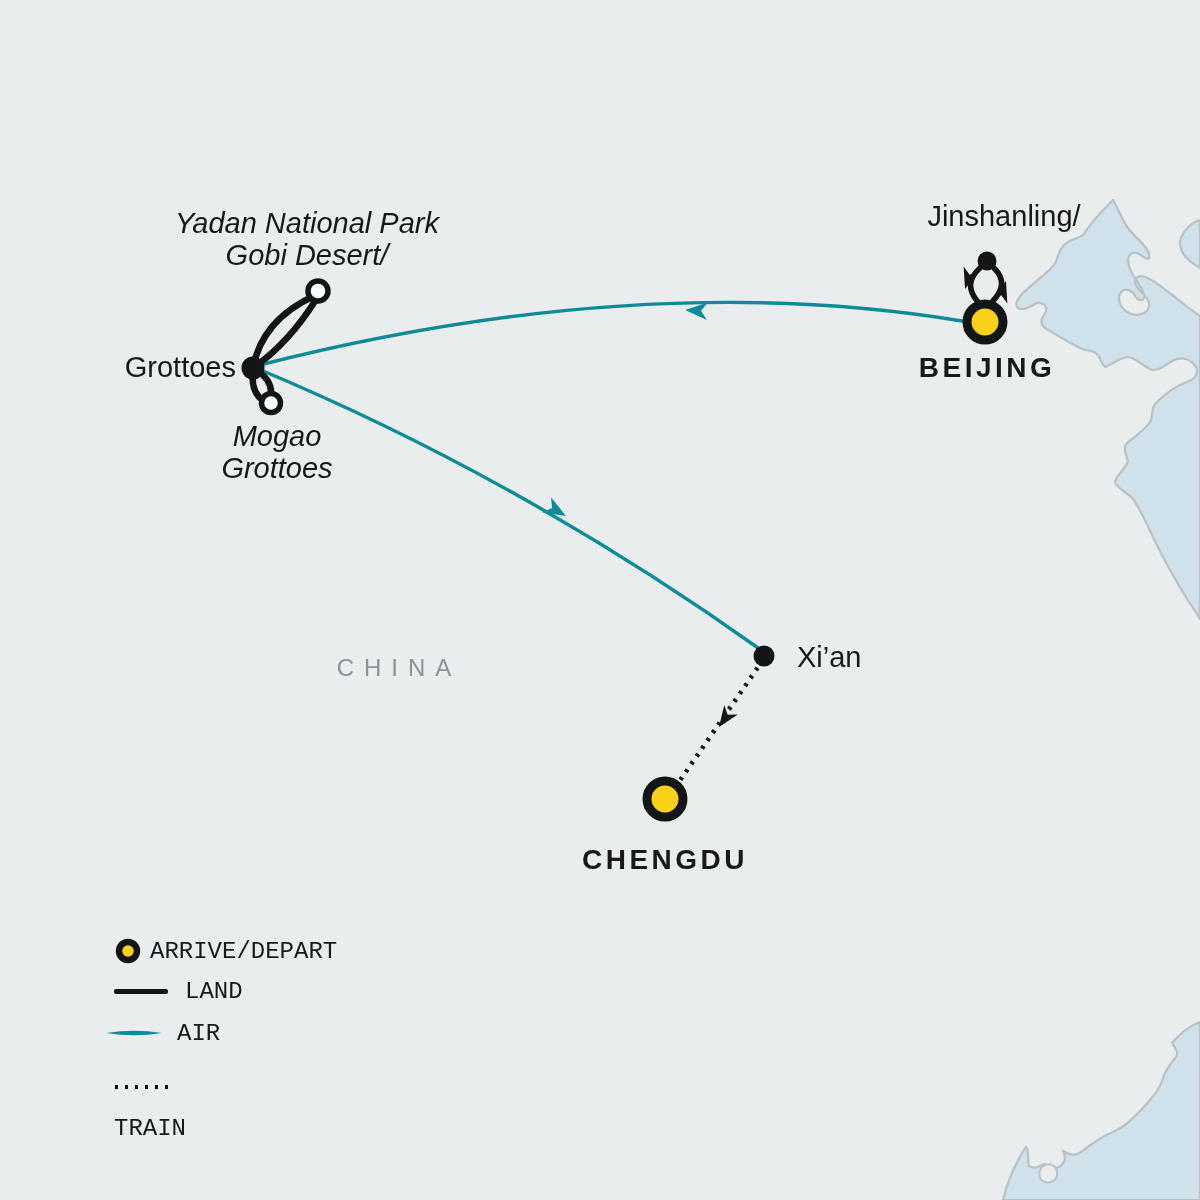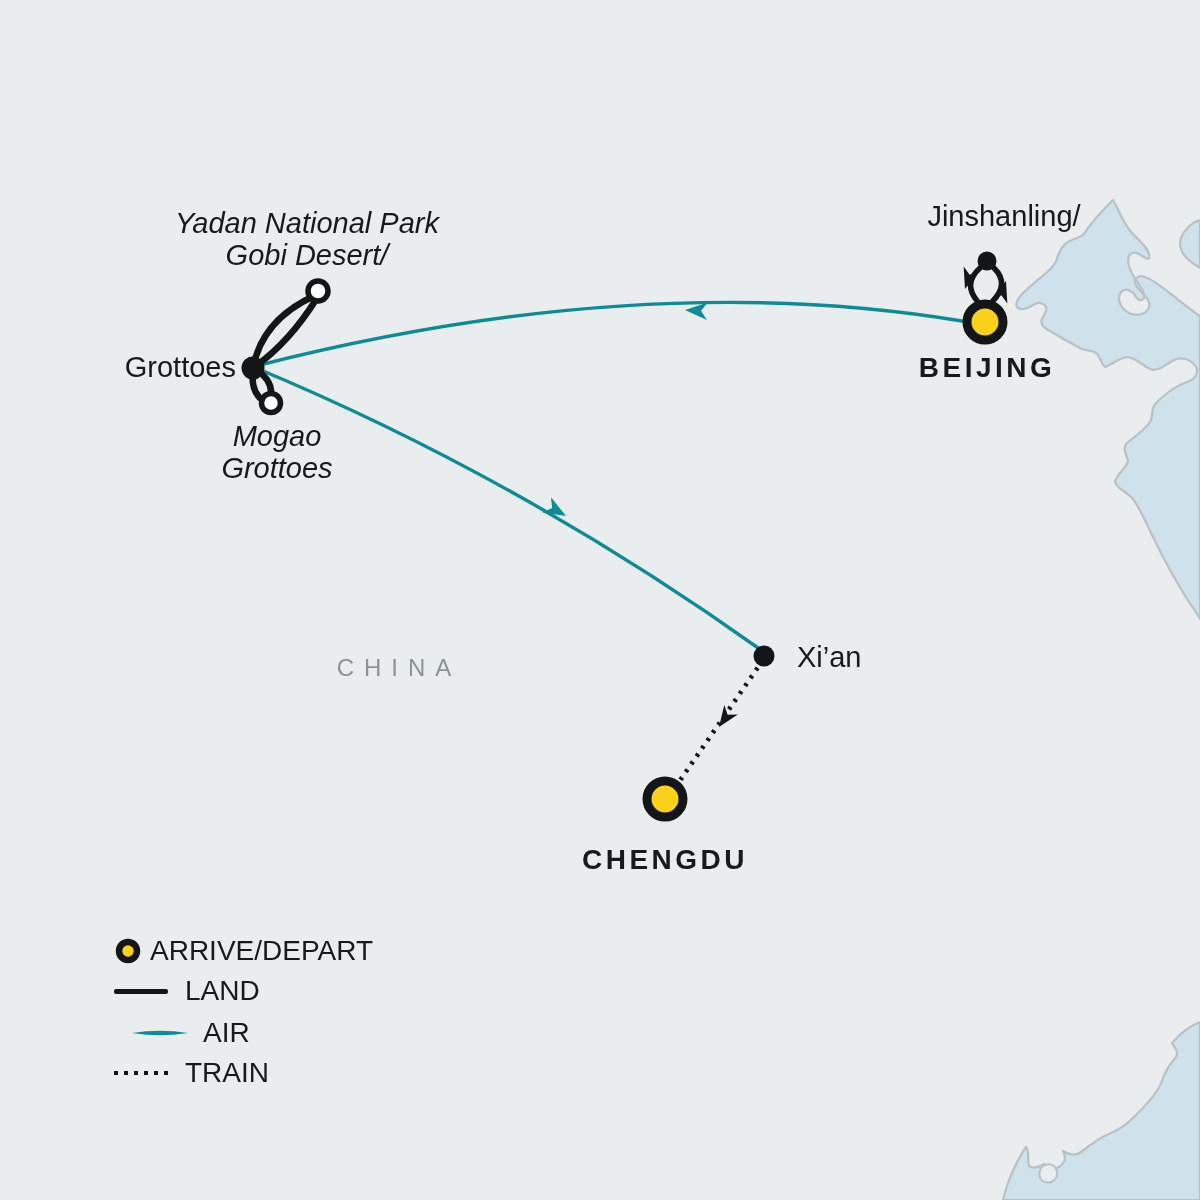"ARRIVE/DEPART" .legend-label { font-family: none -> Liberation Mono, monospace; font-size: 28px -> 24px }
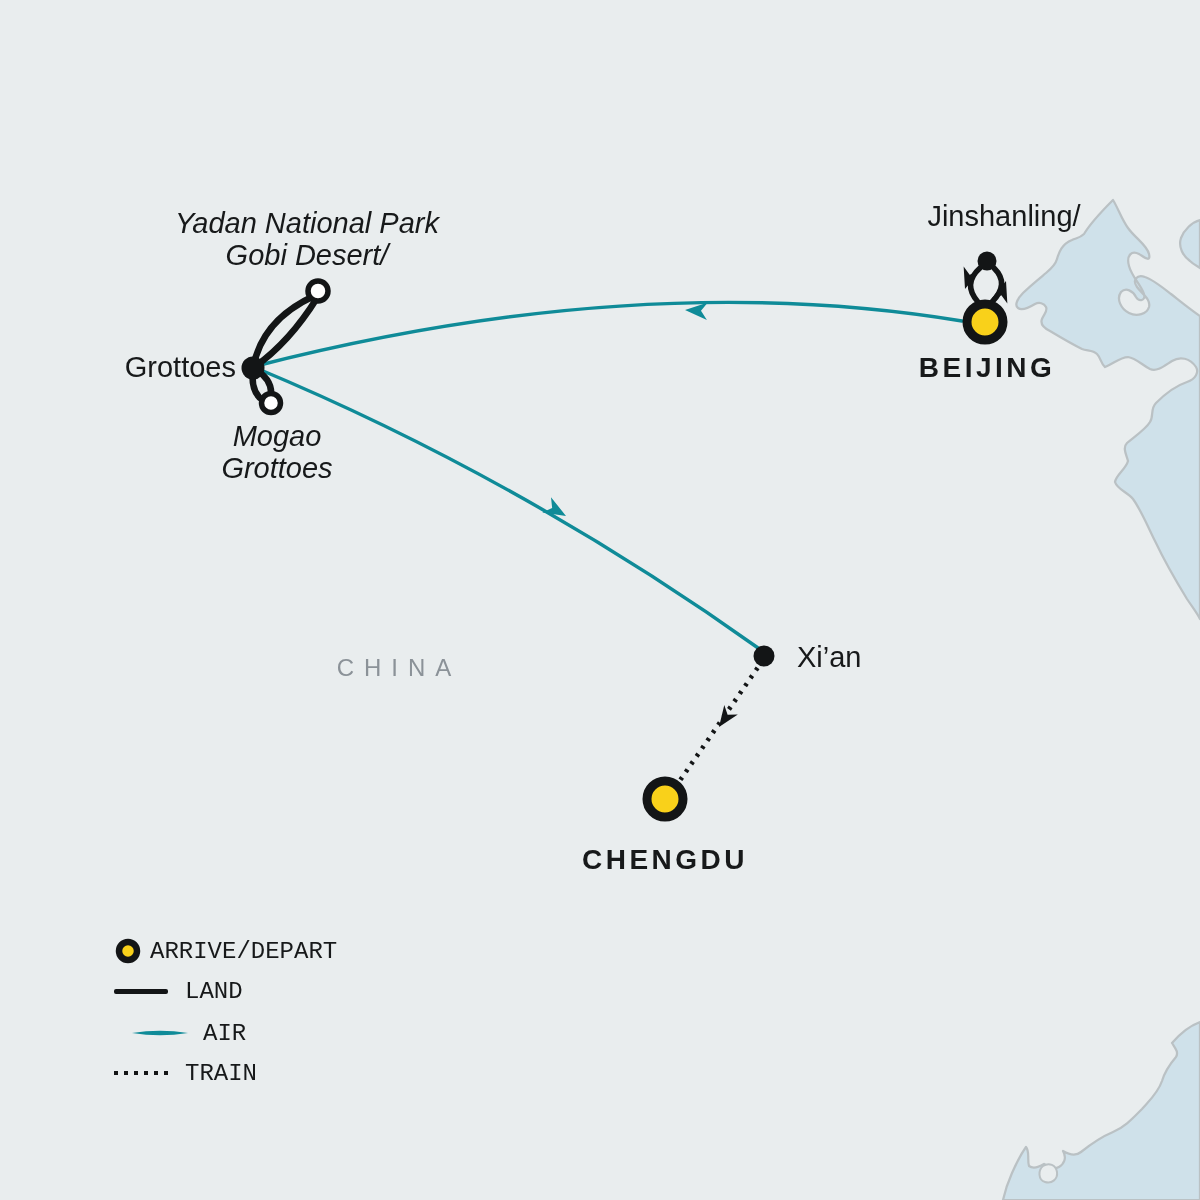"AIR" div.legend-row { left: 132px -> 106px }
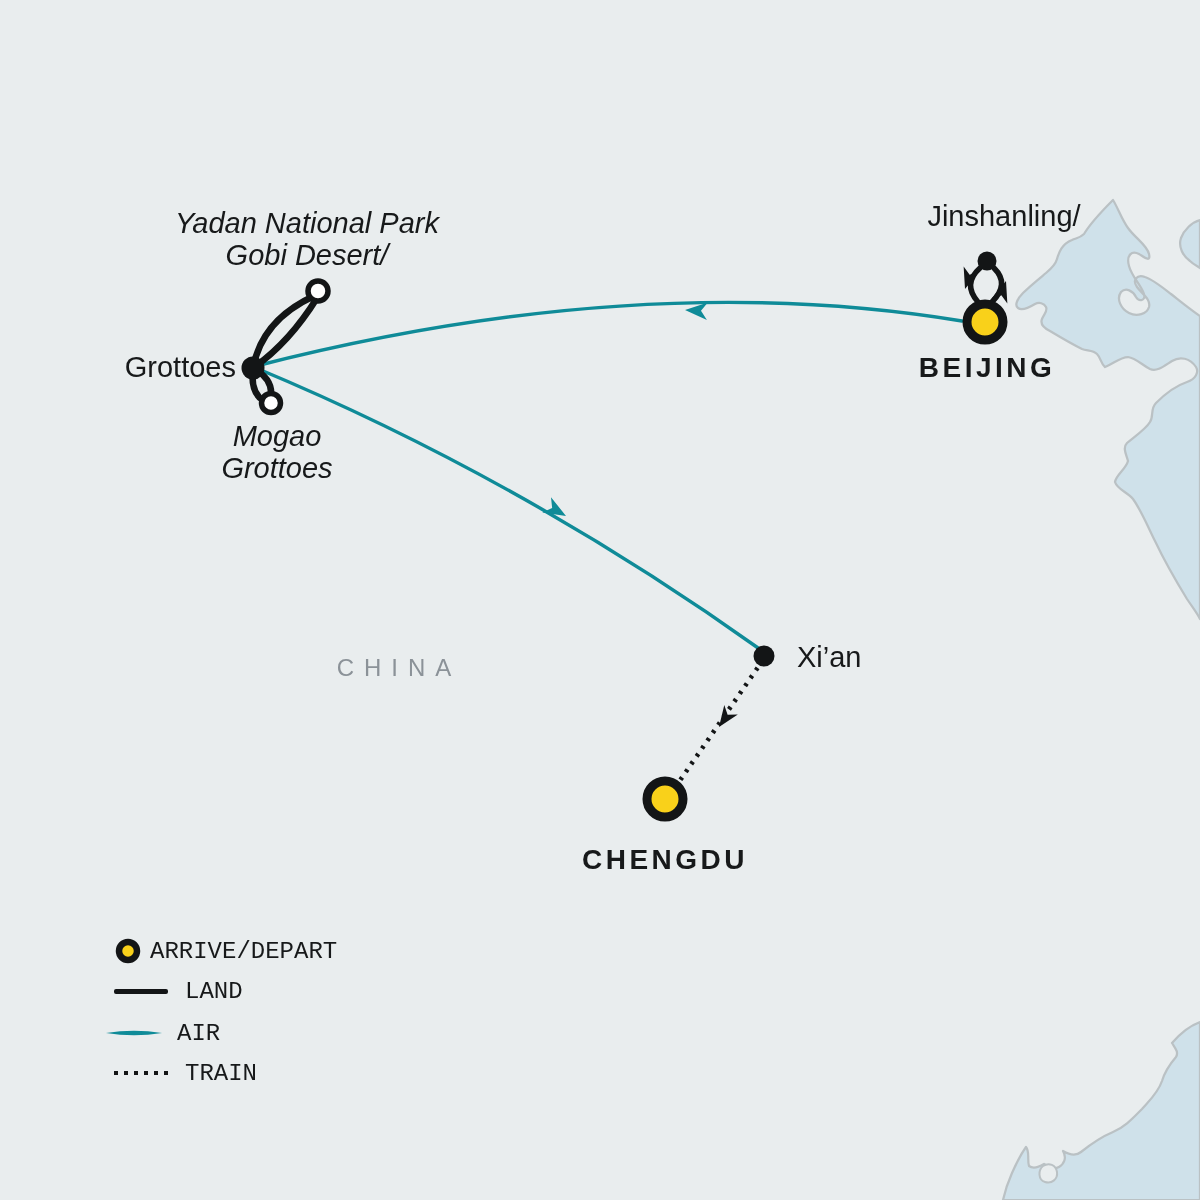"TRAIN" div.legend-row { flex-direction: none -> column }
